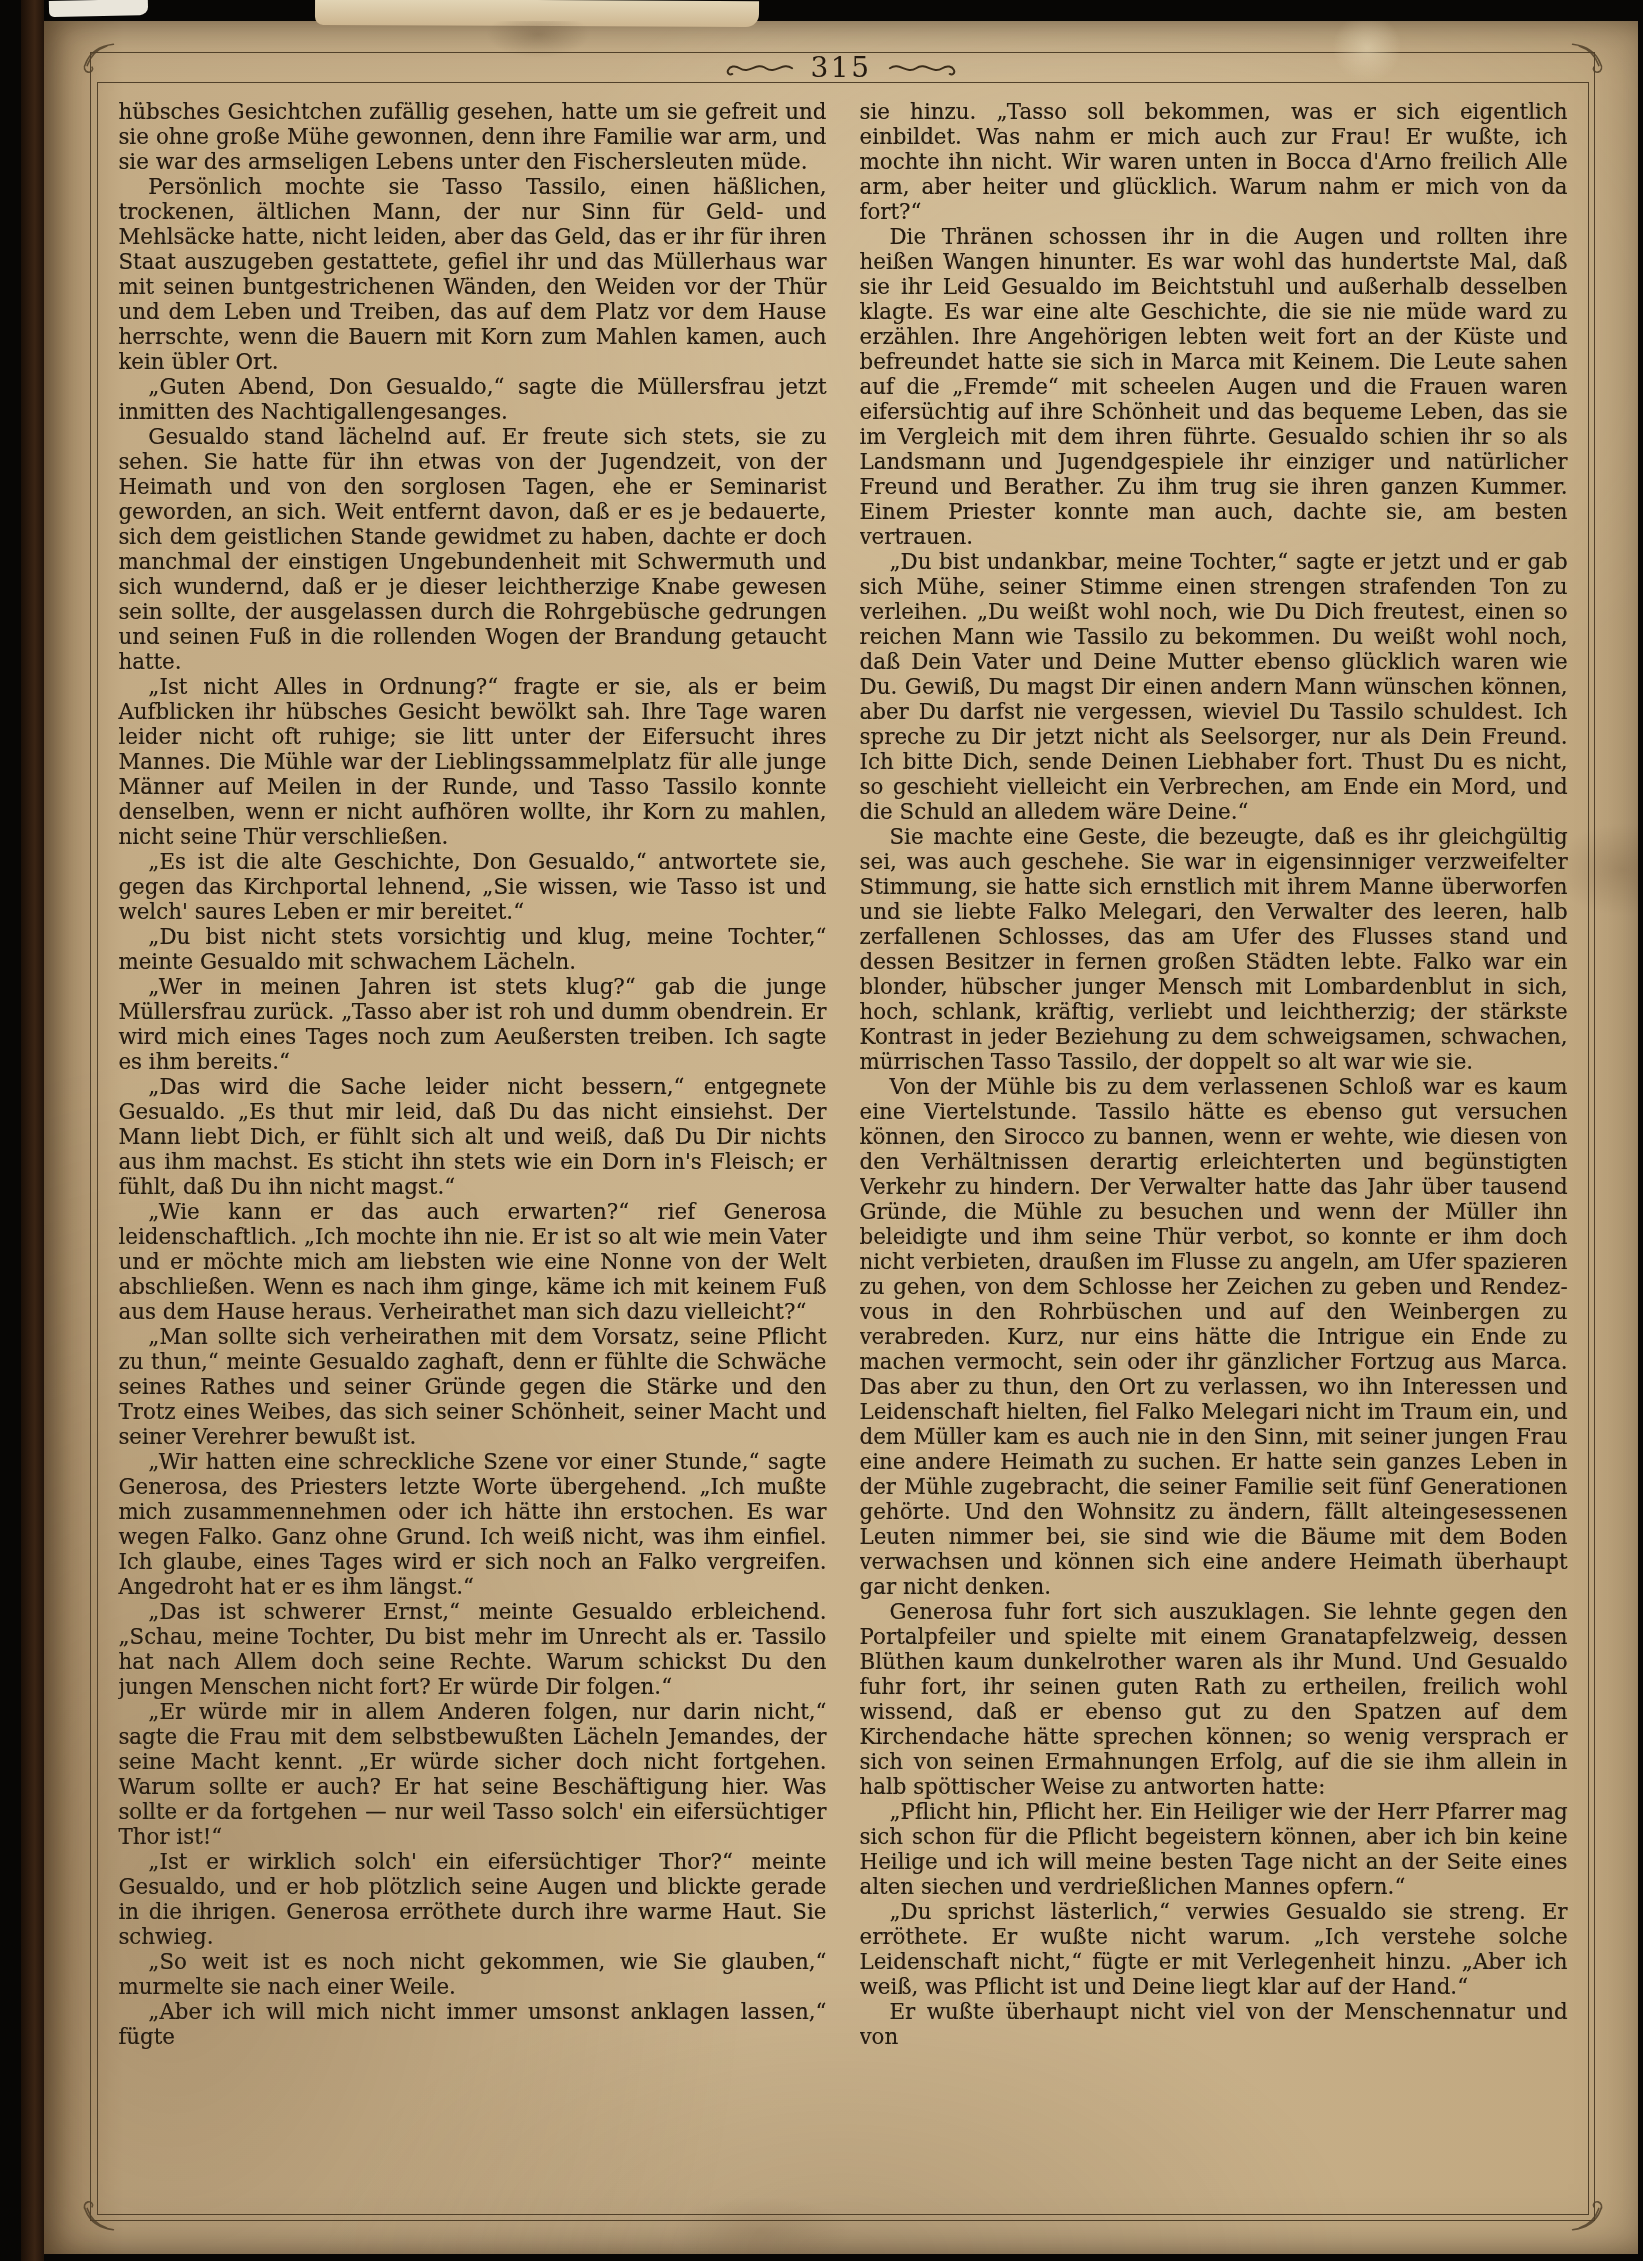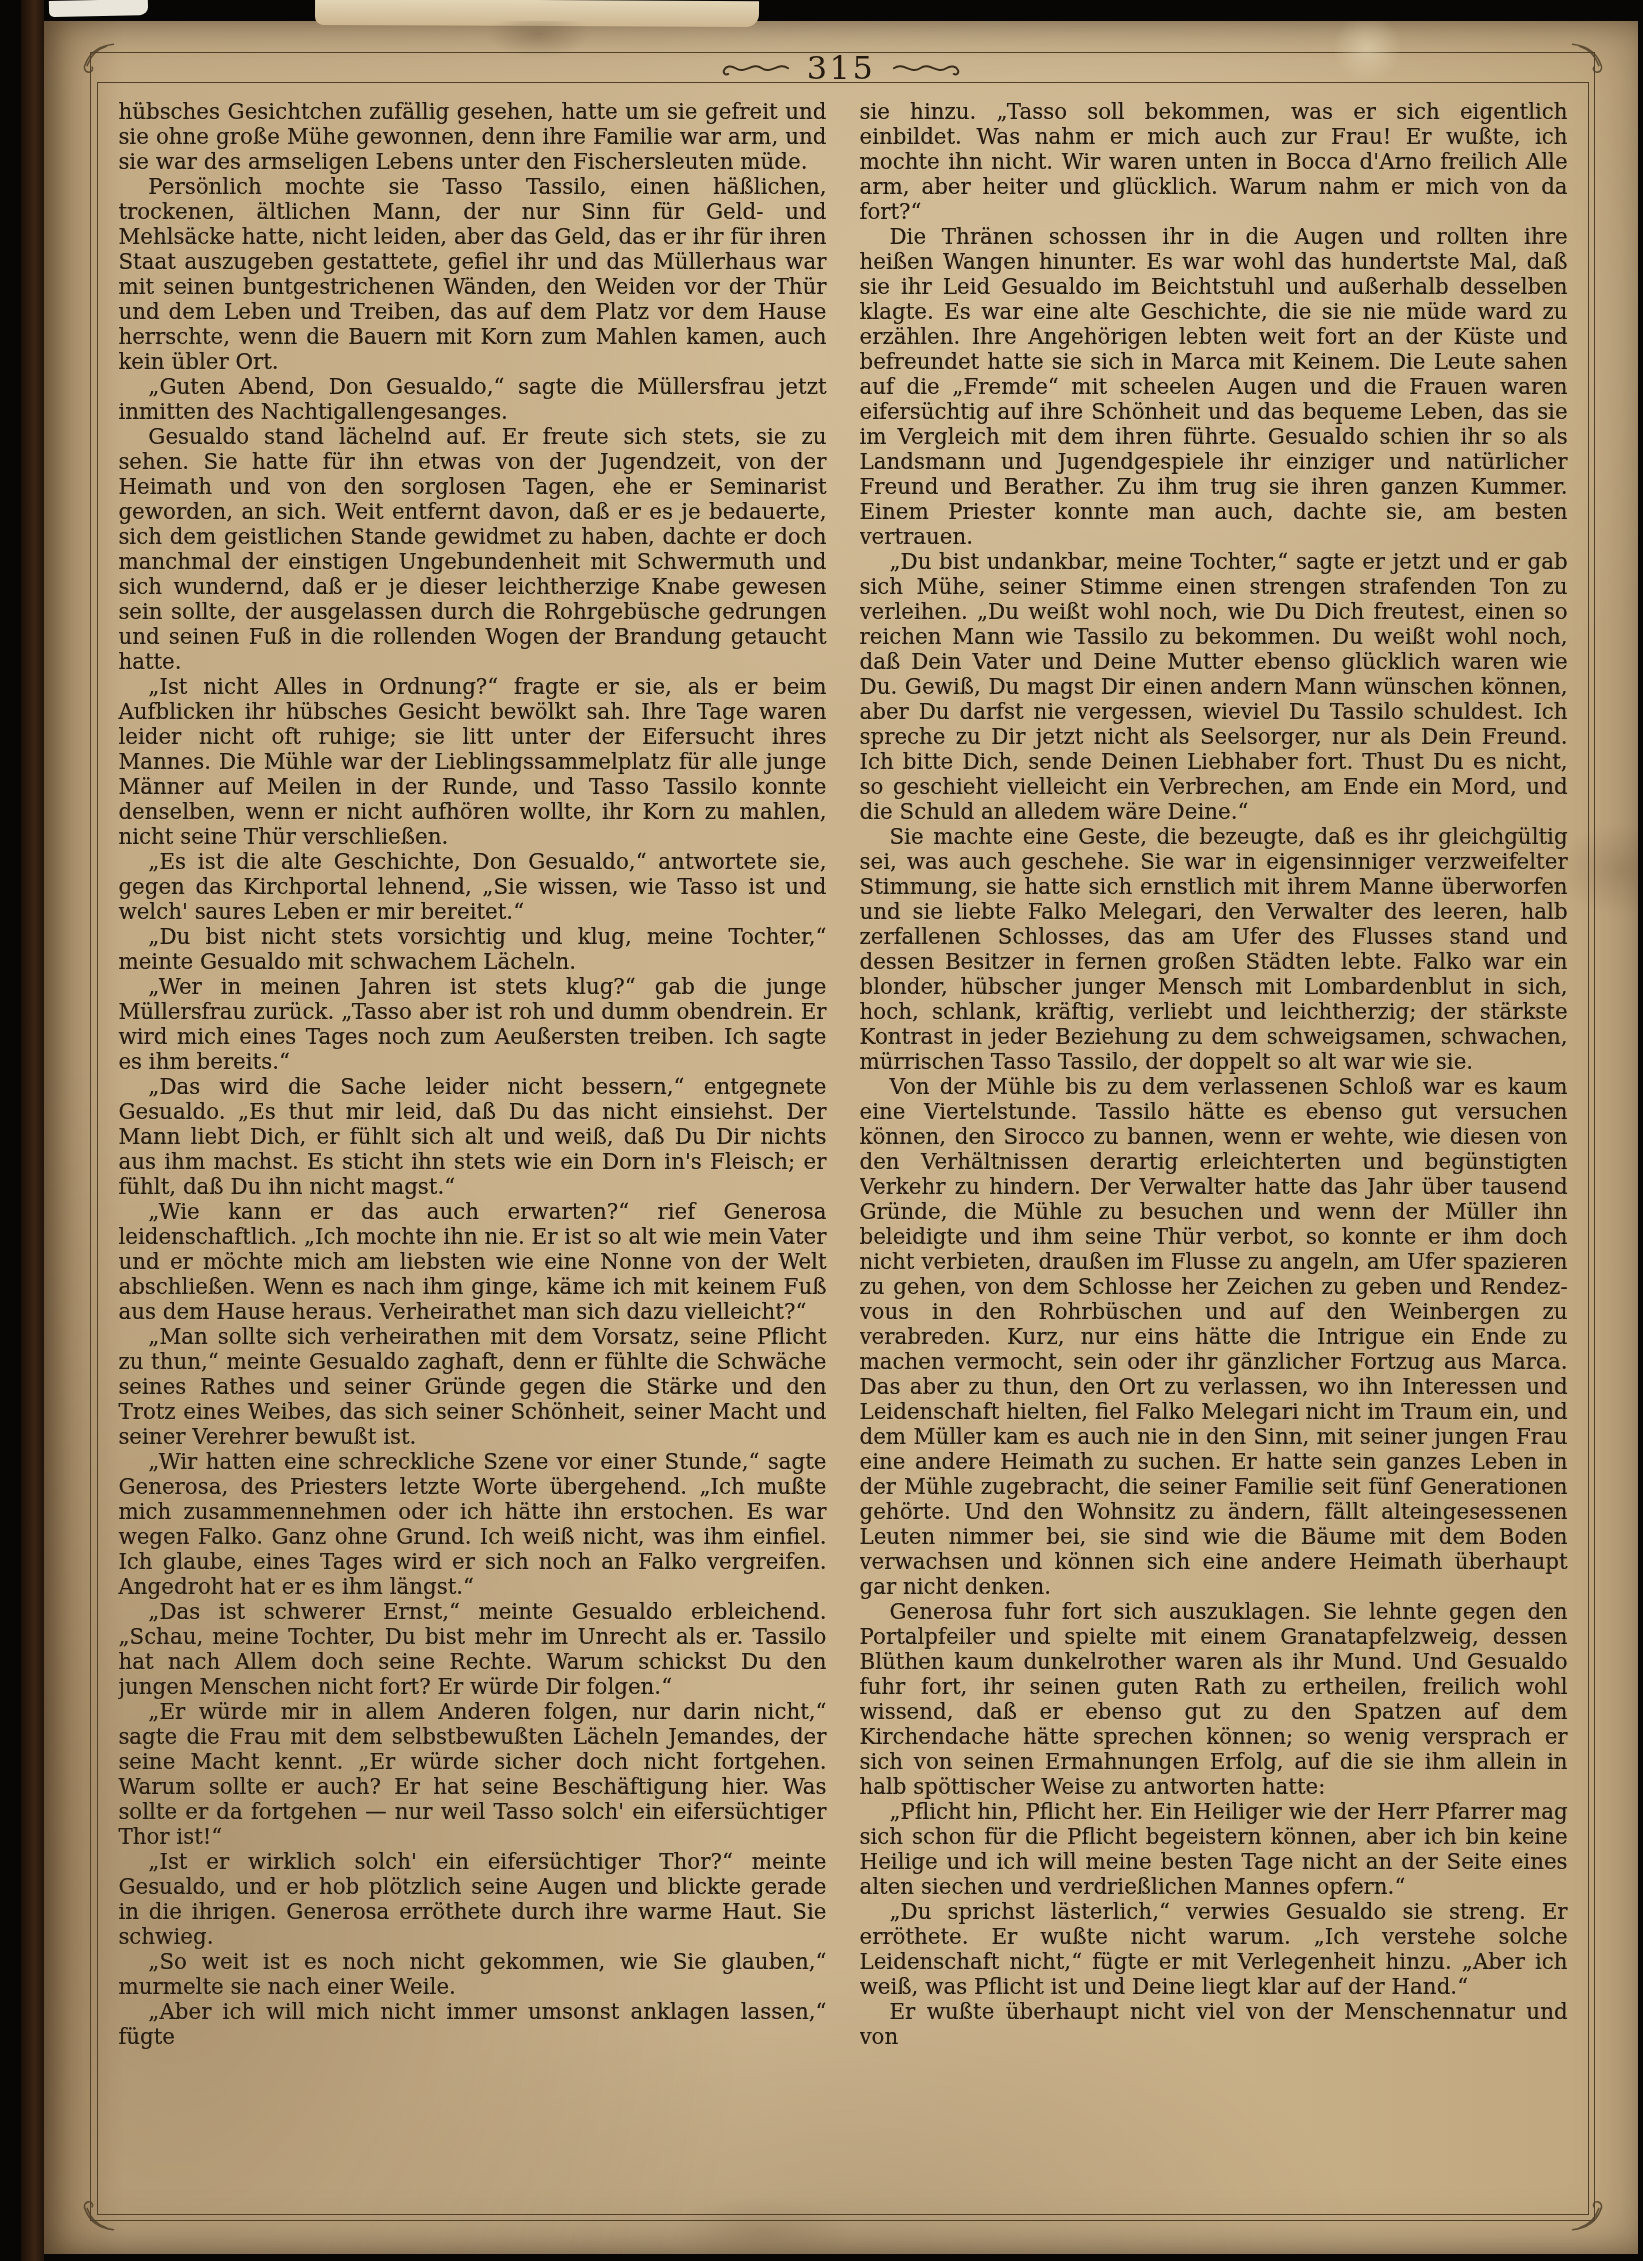"315" .page-number { font-size: 32px -> 28px }
